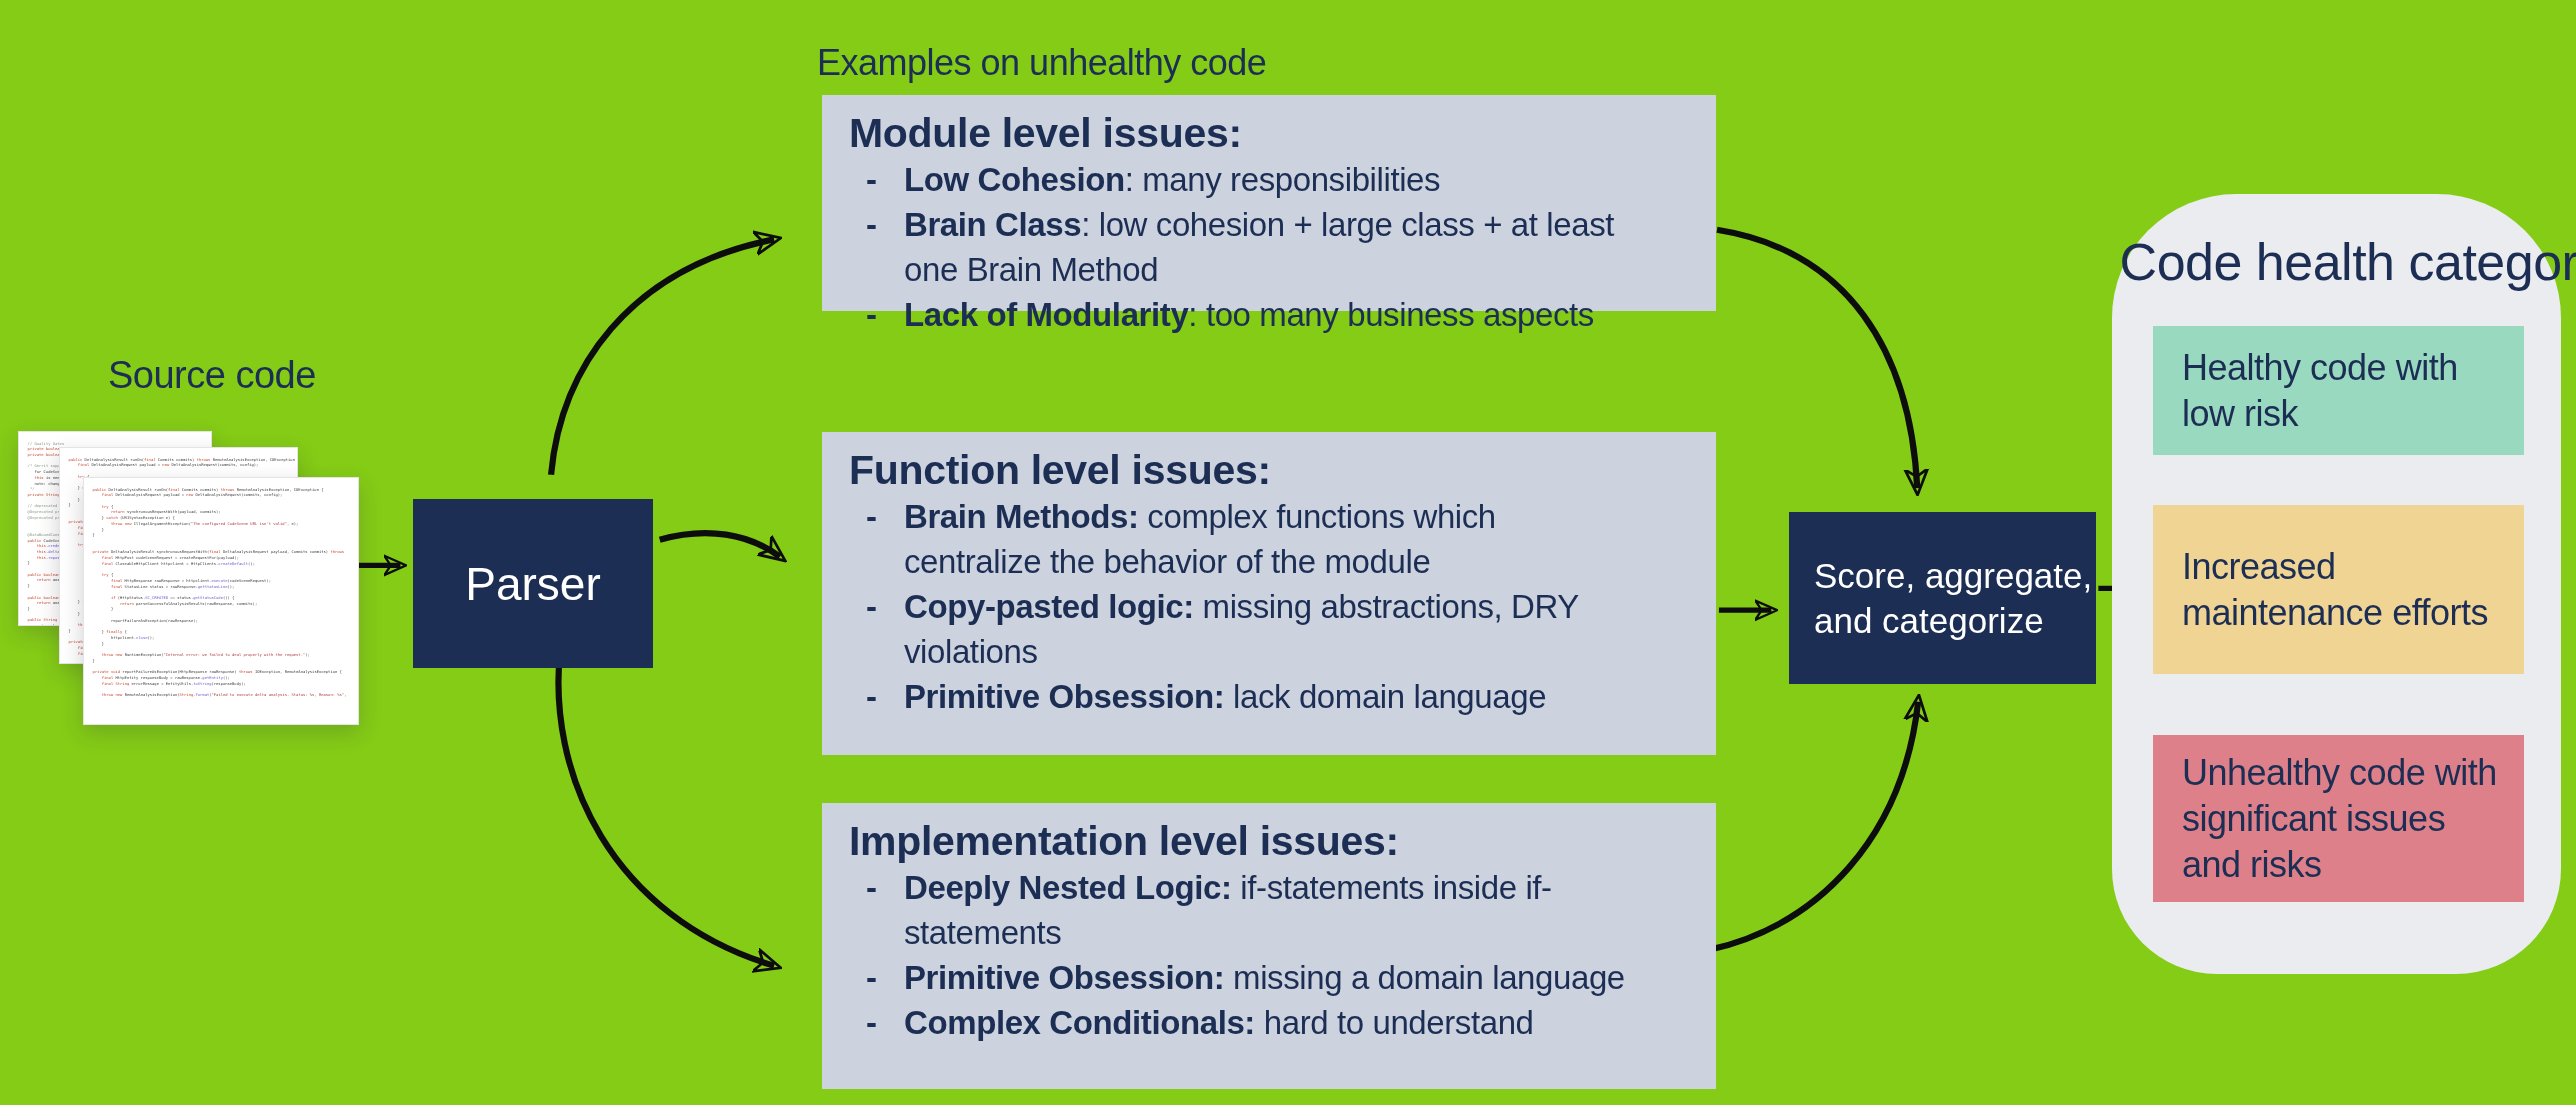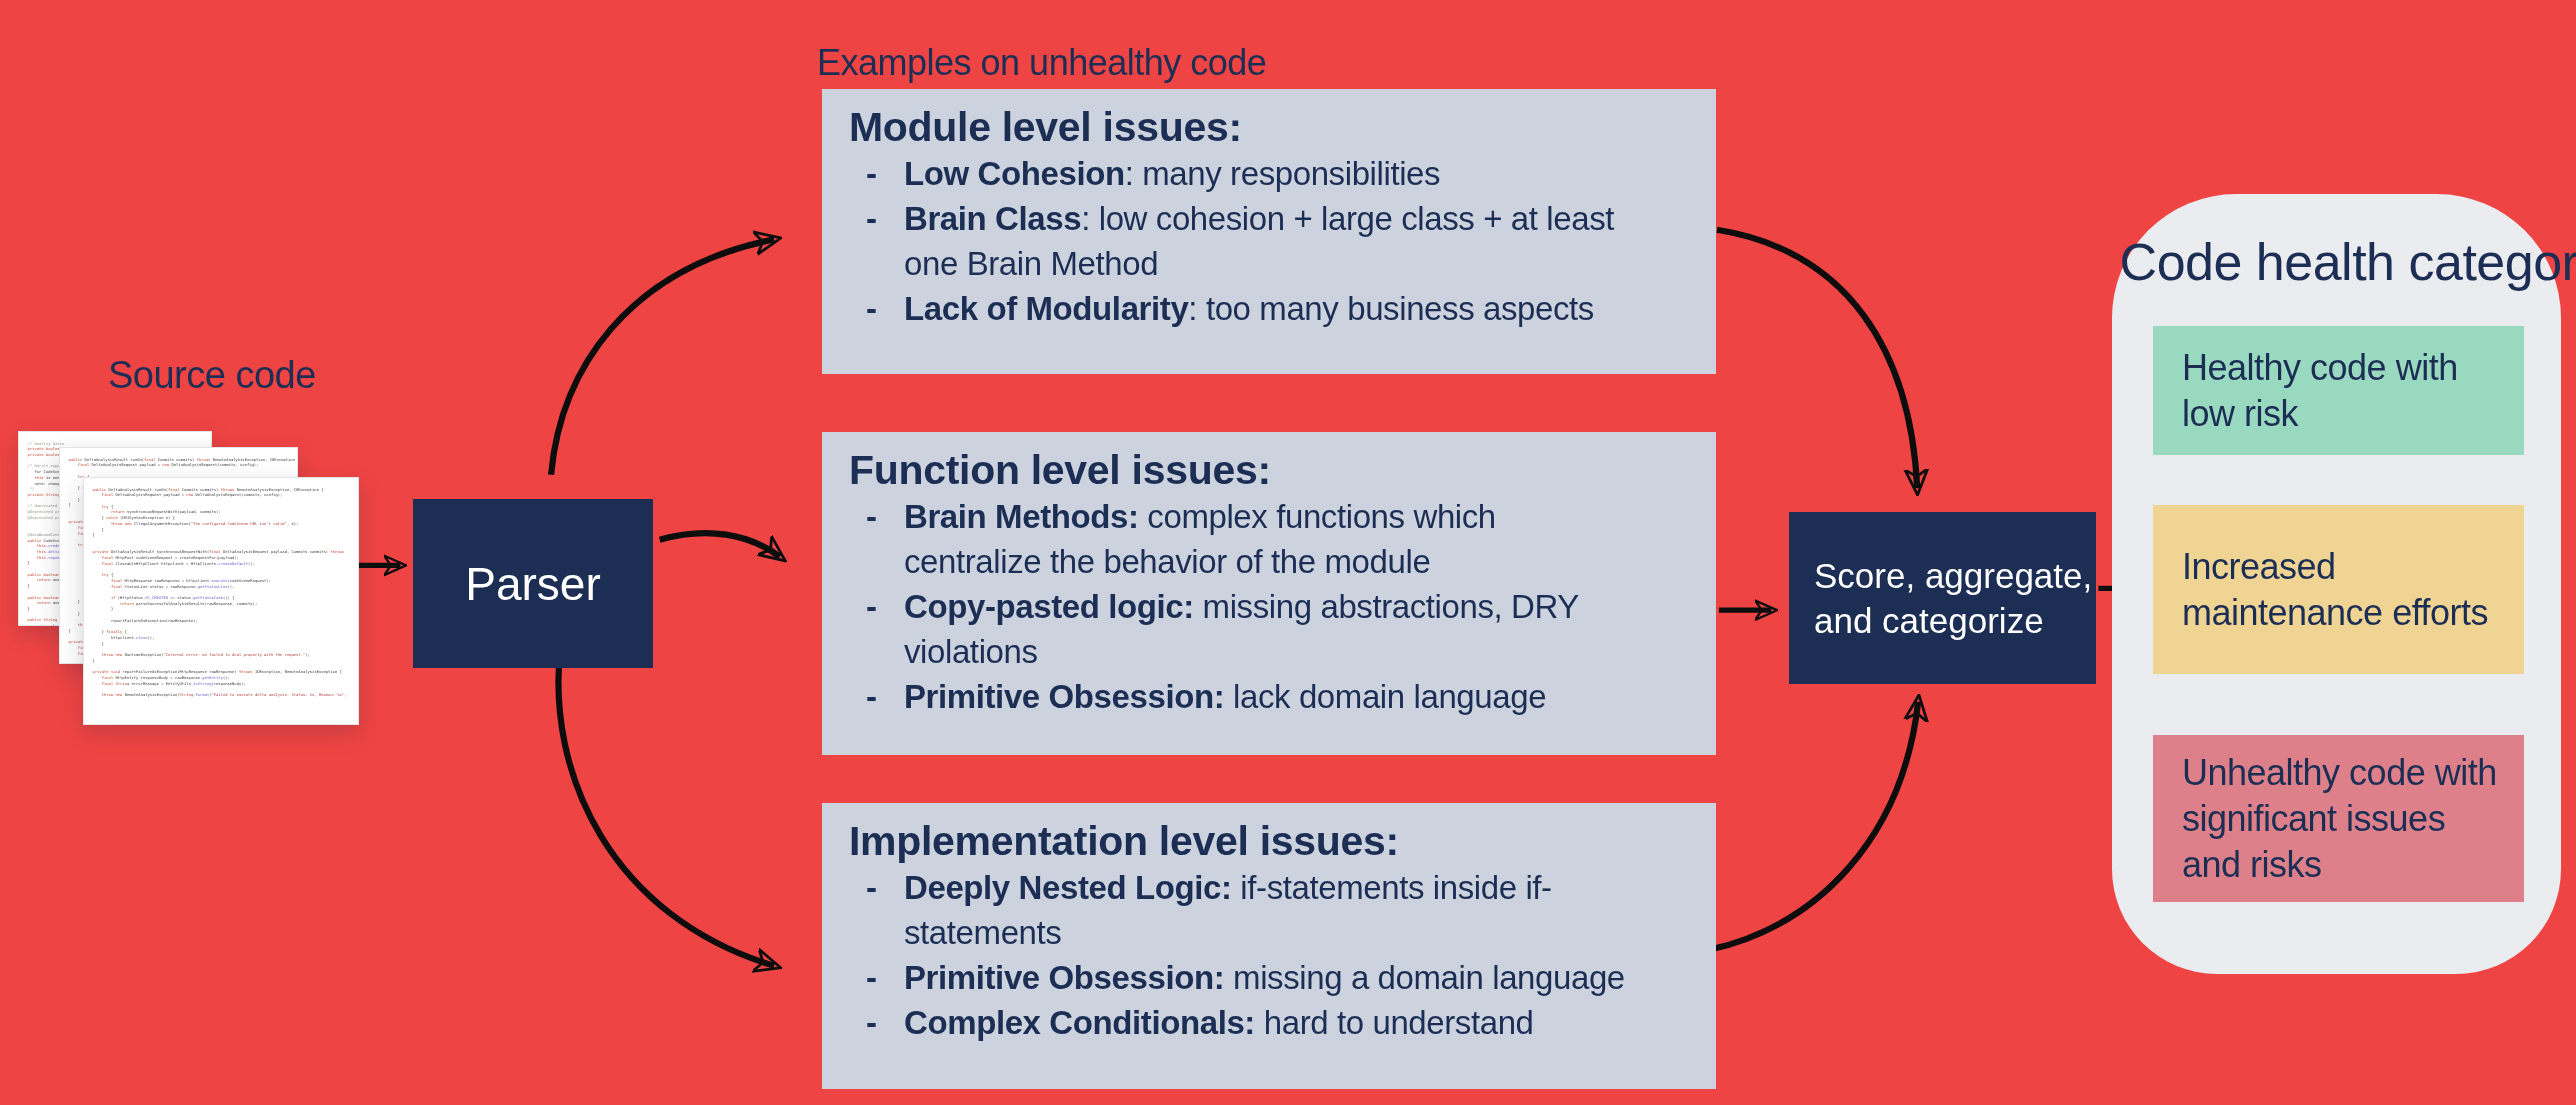"Examples on unhealthy code" #canvas { background: #ef4444 -> #84cc16 }
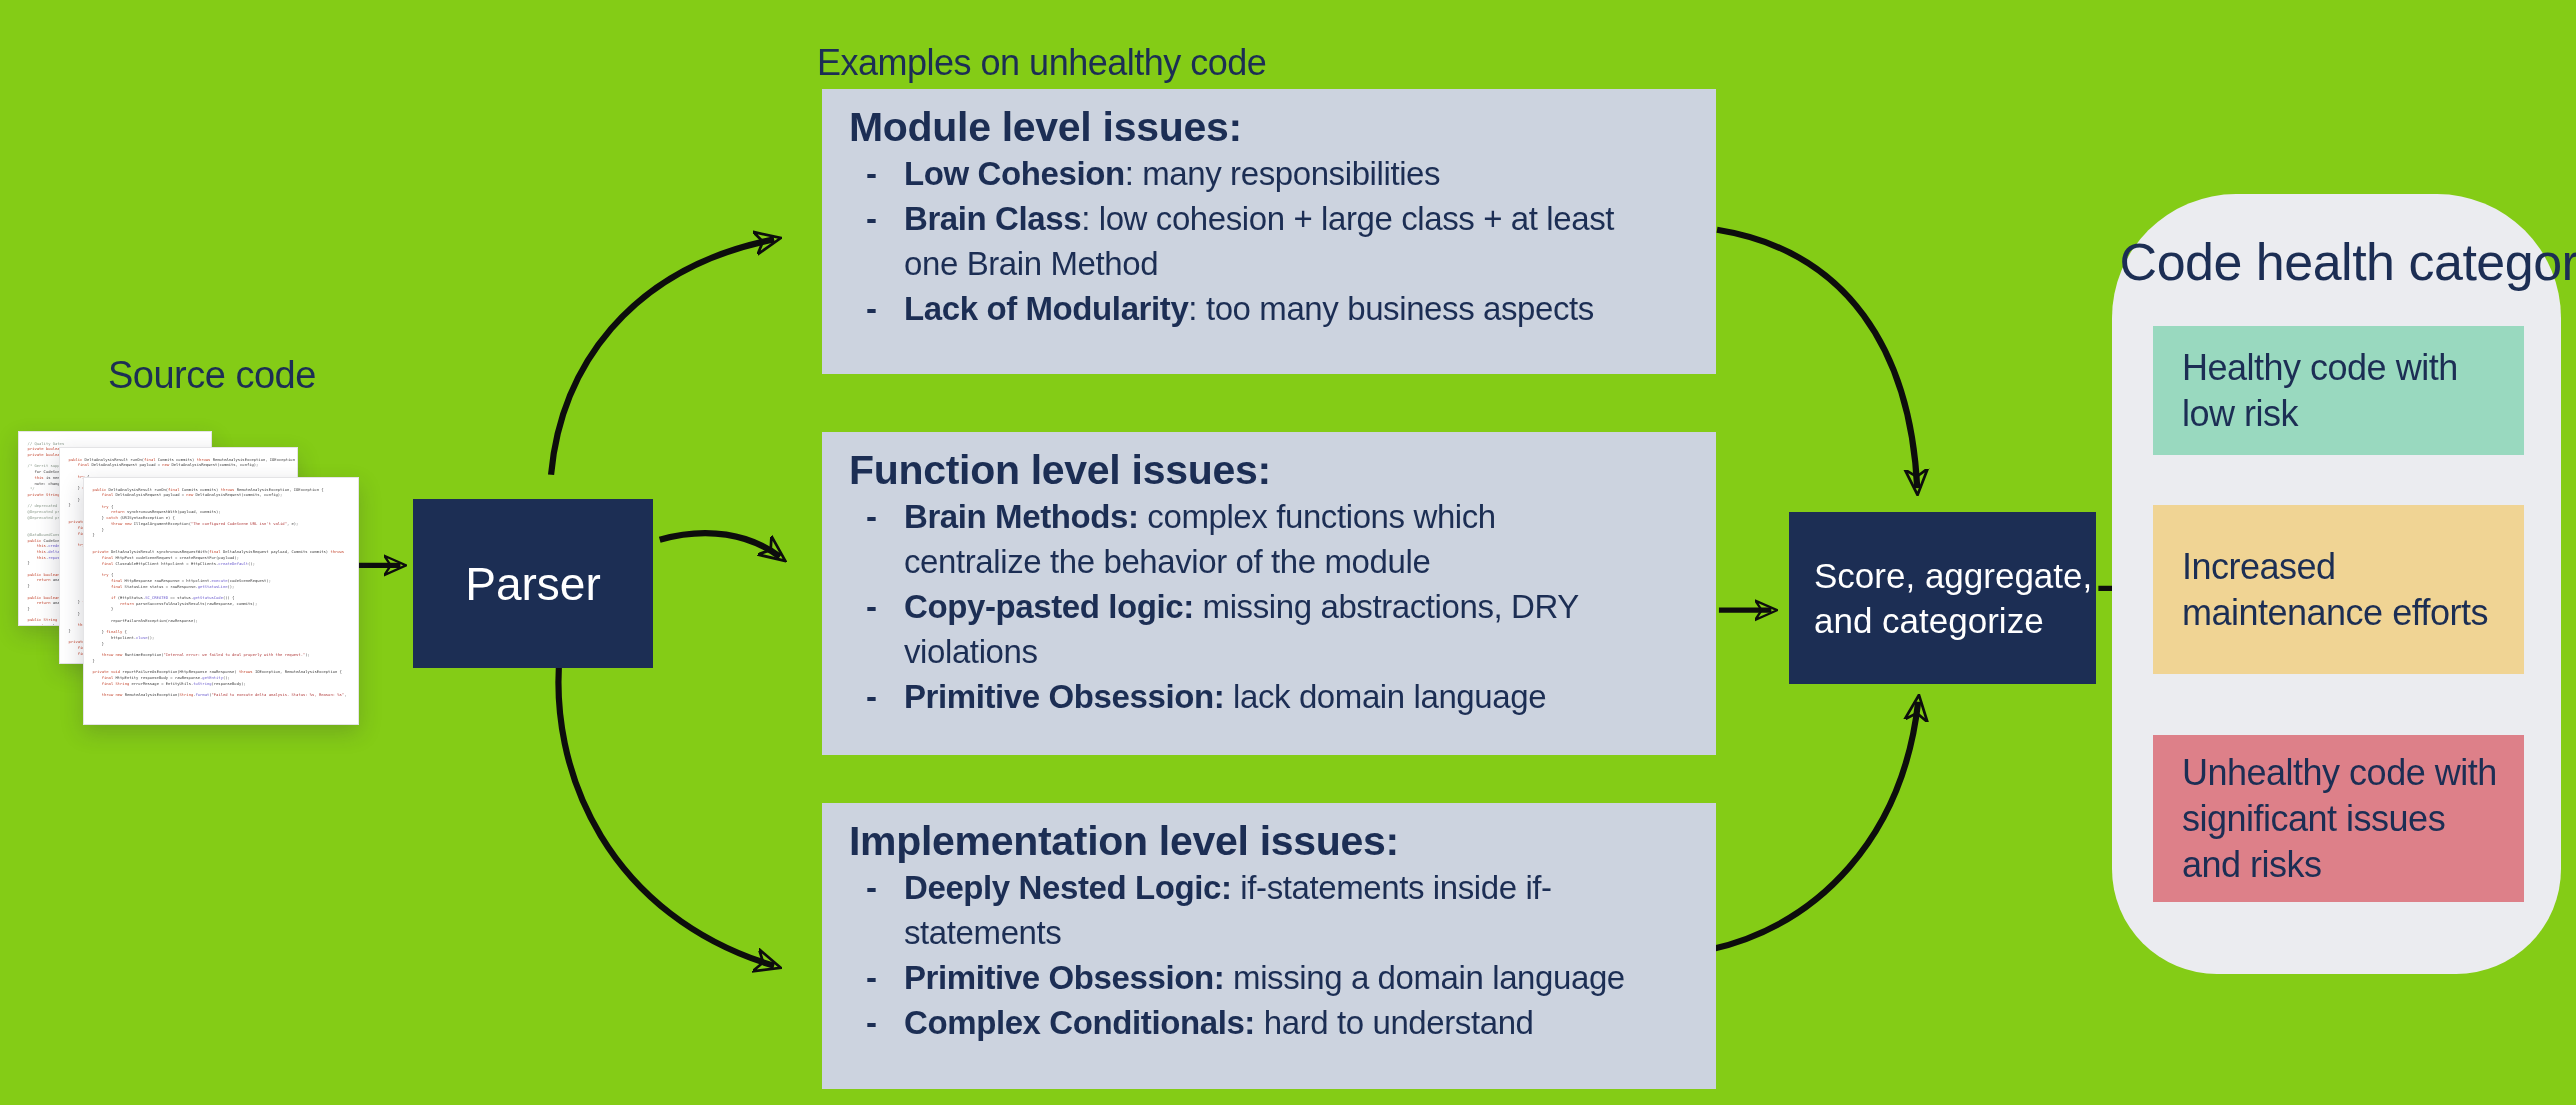"Module level issues:" #box-module { height: 285px -> 216px; top: 89px -> 95px }
